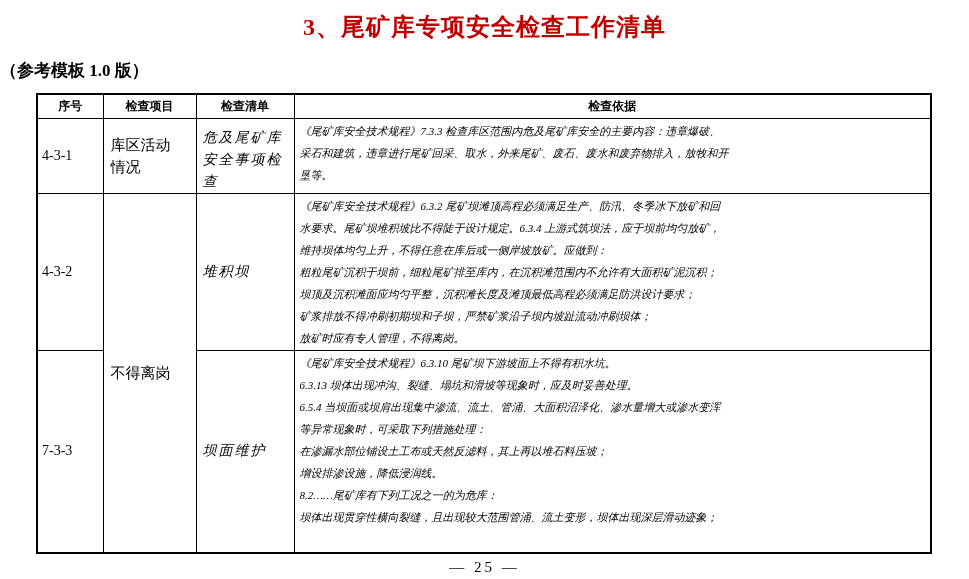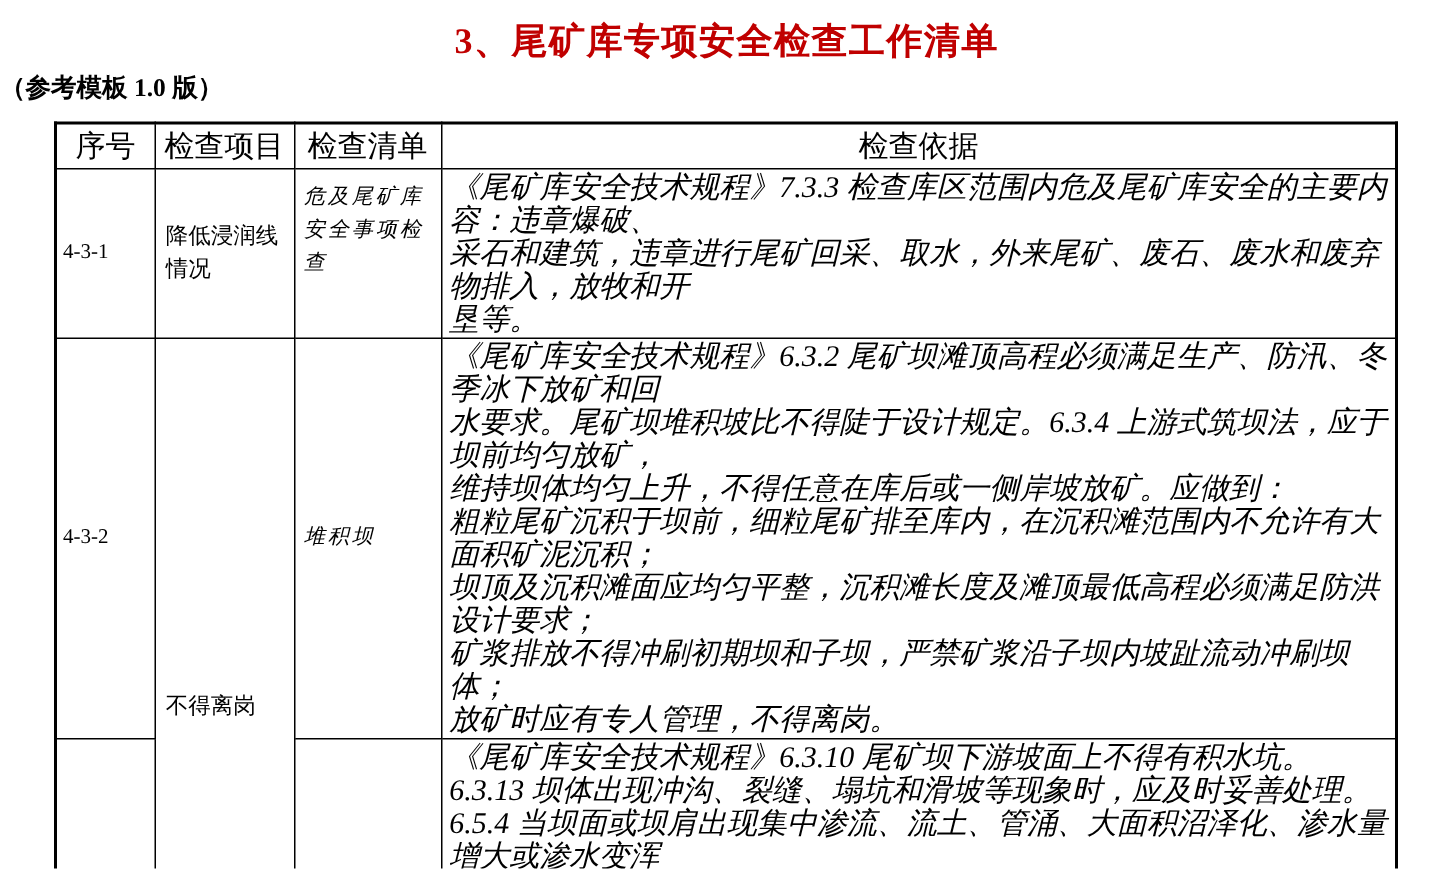"3、尾矿库专项安全检查工作清单" .doc-title { margin: 11px 0 4px 0 -> 11px 0 16px 0 }
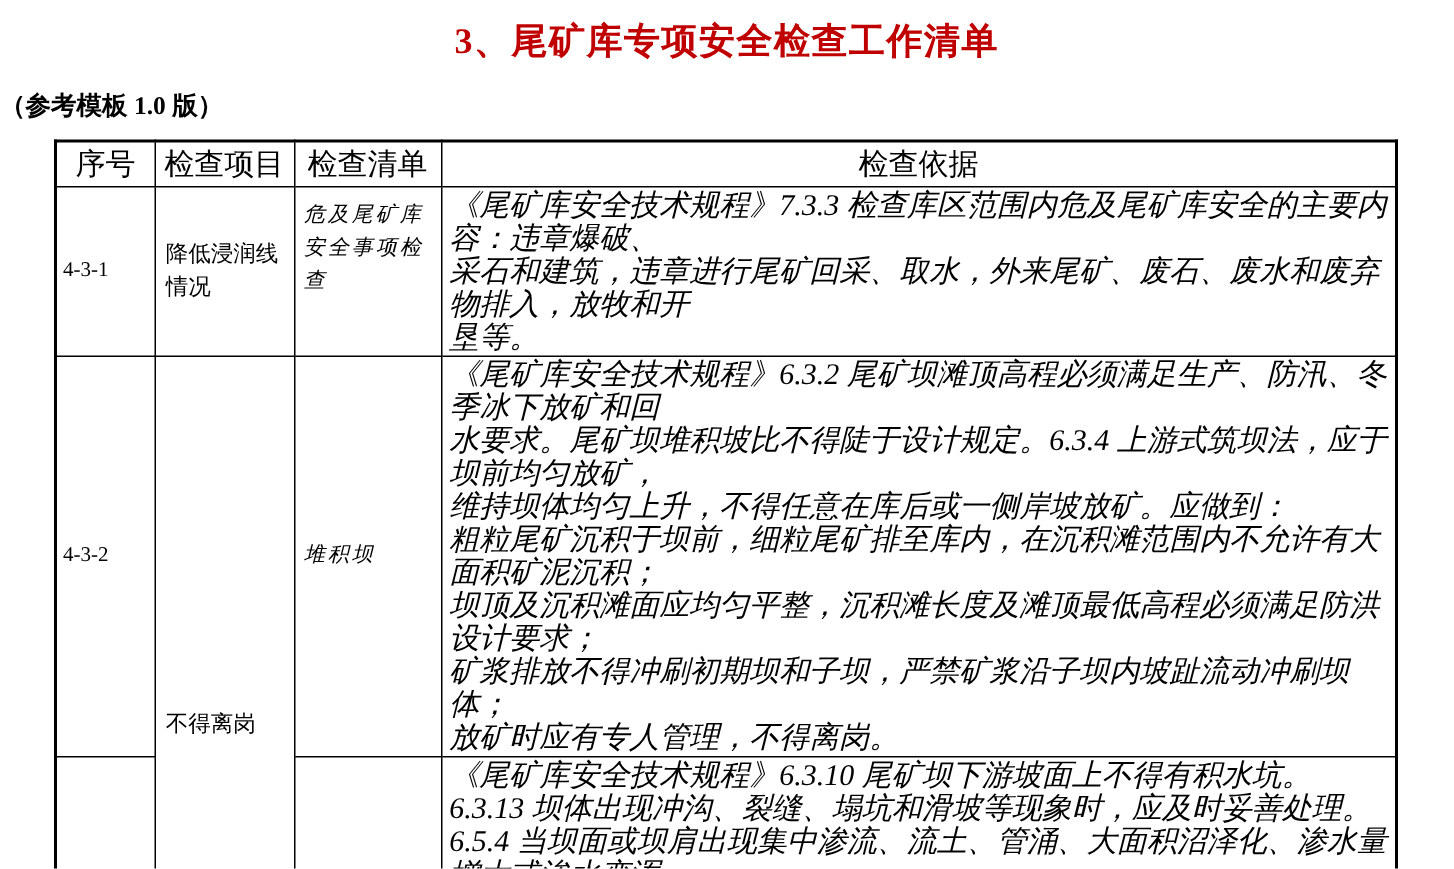"序号" .checklist-table th { font-size: 20px -> 12px; font-weight: normal -> bold }
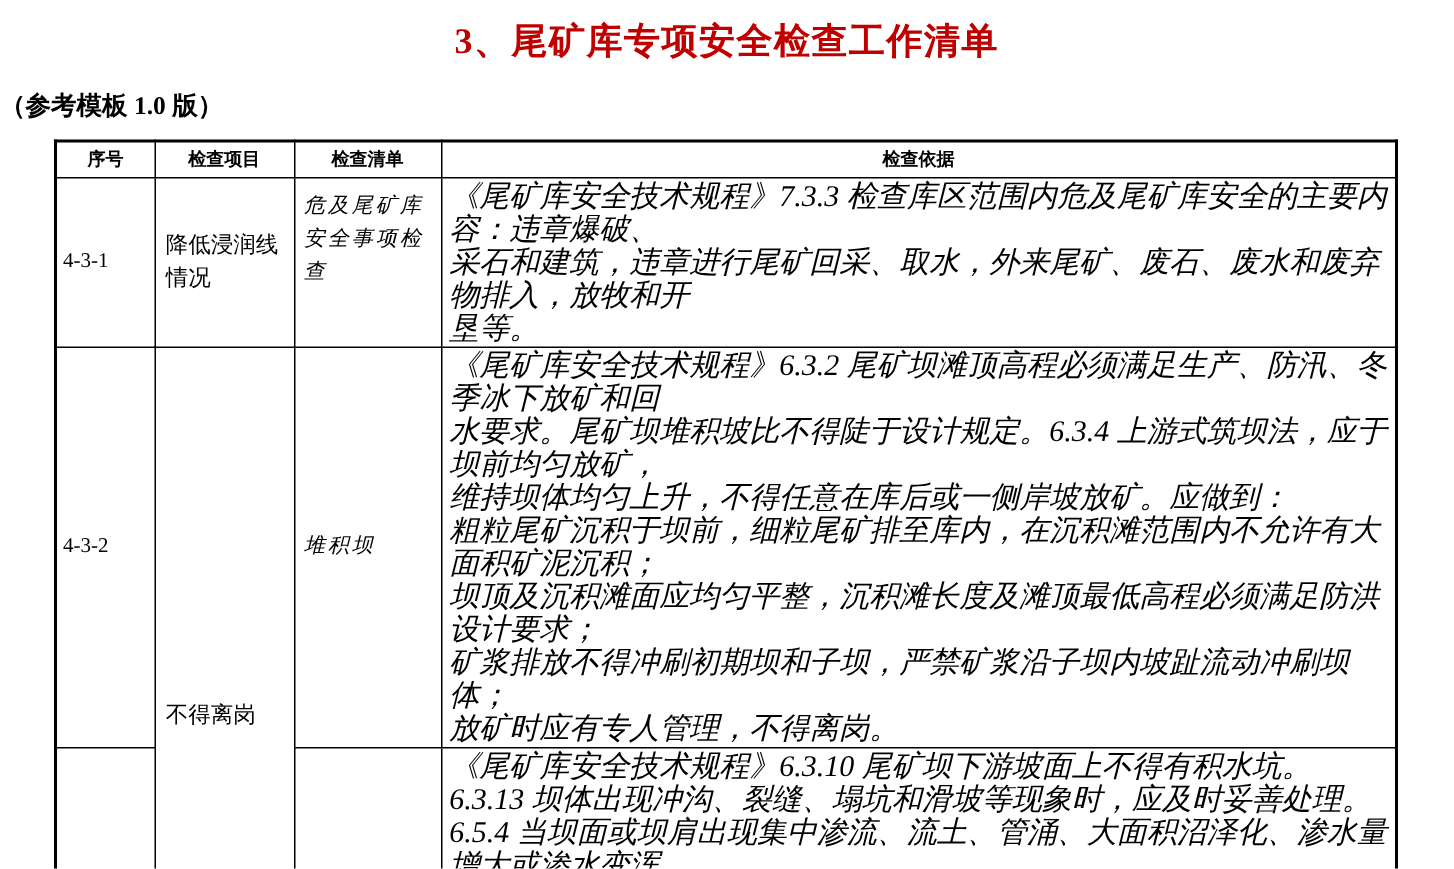"《尾矿库安全技术规程》7.3.3" td.basis { font-size: 20px -> 11px }
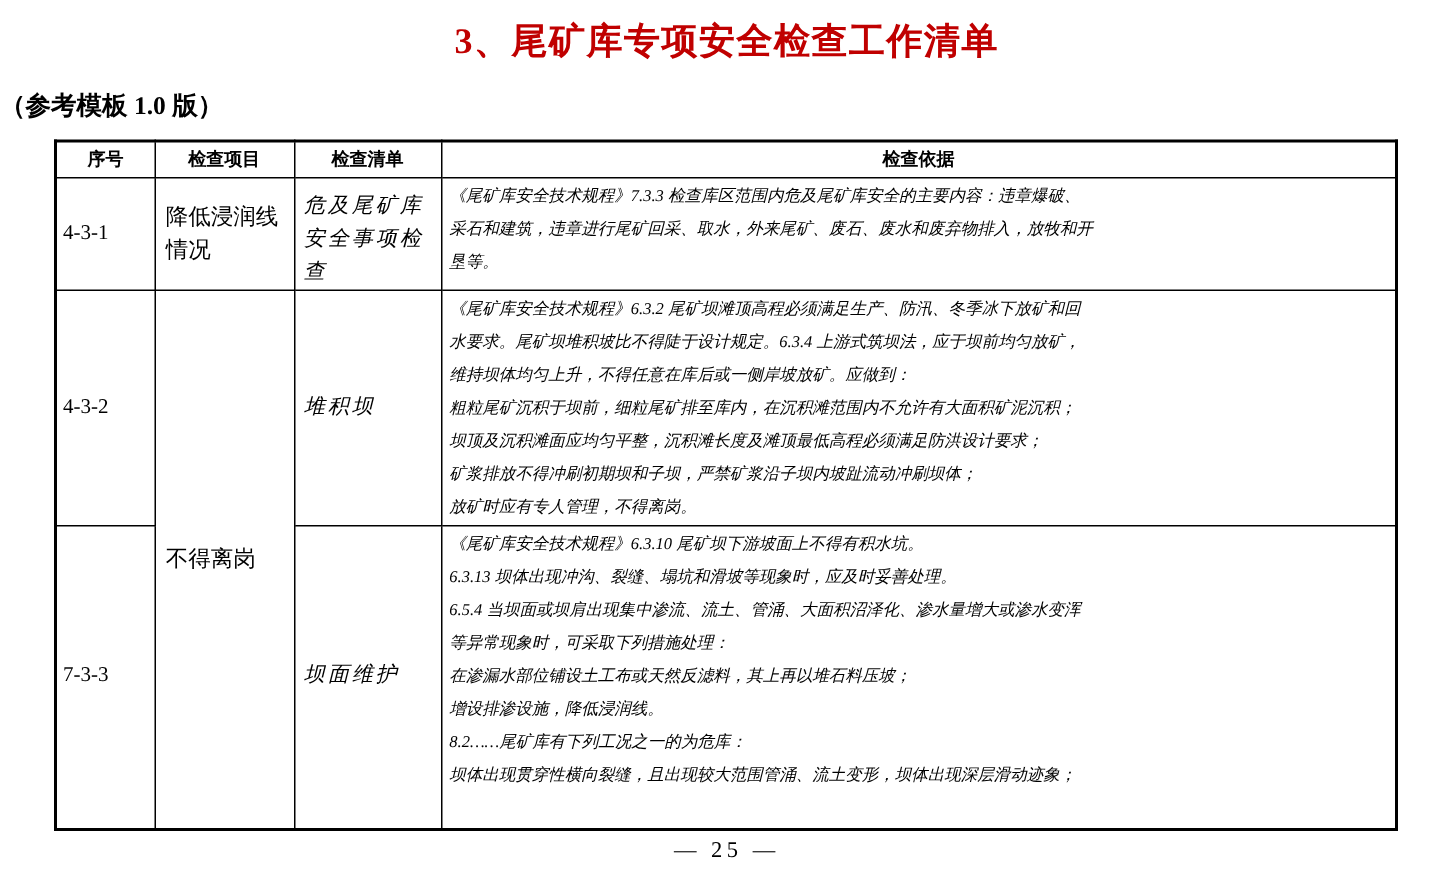"降低浸润线" td.item { text: 降低浸润线 -> 库区活动 }
